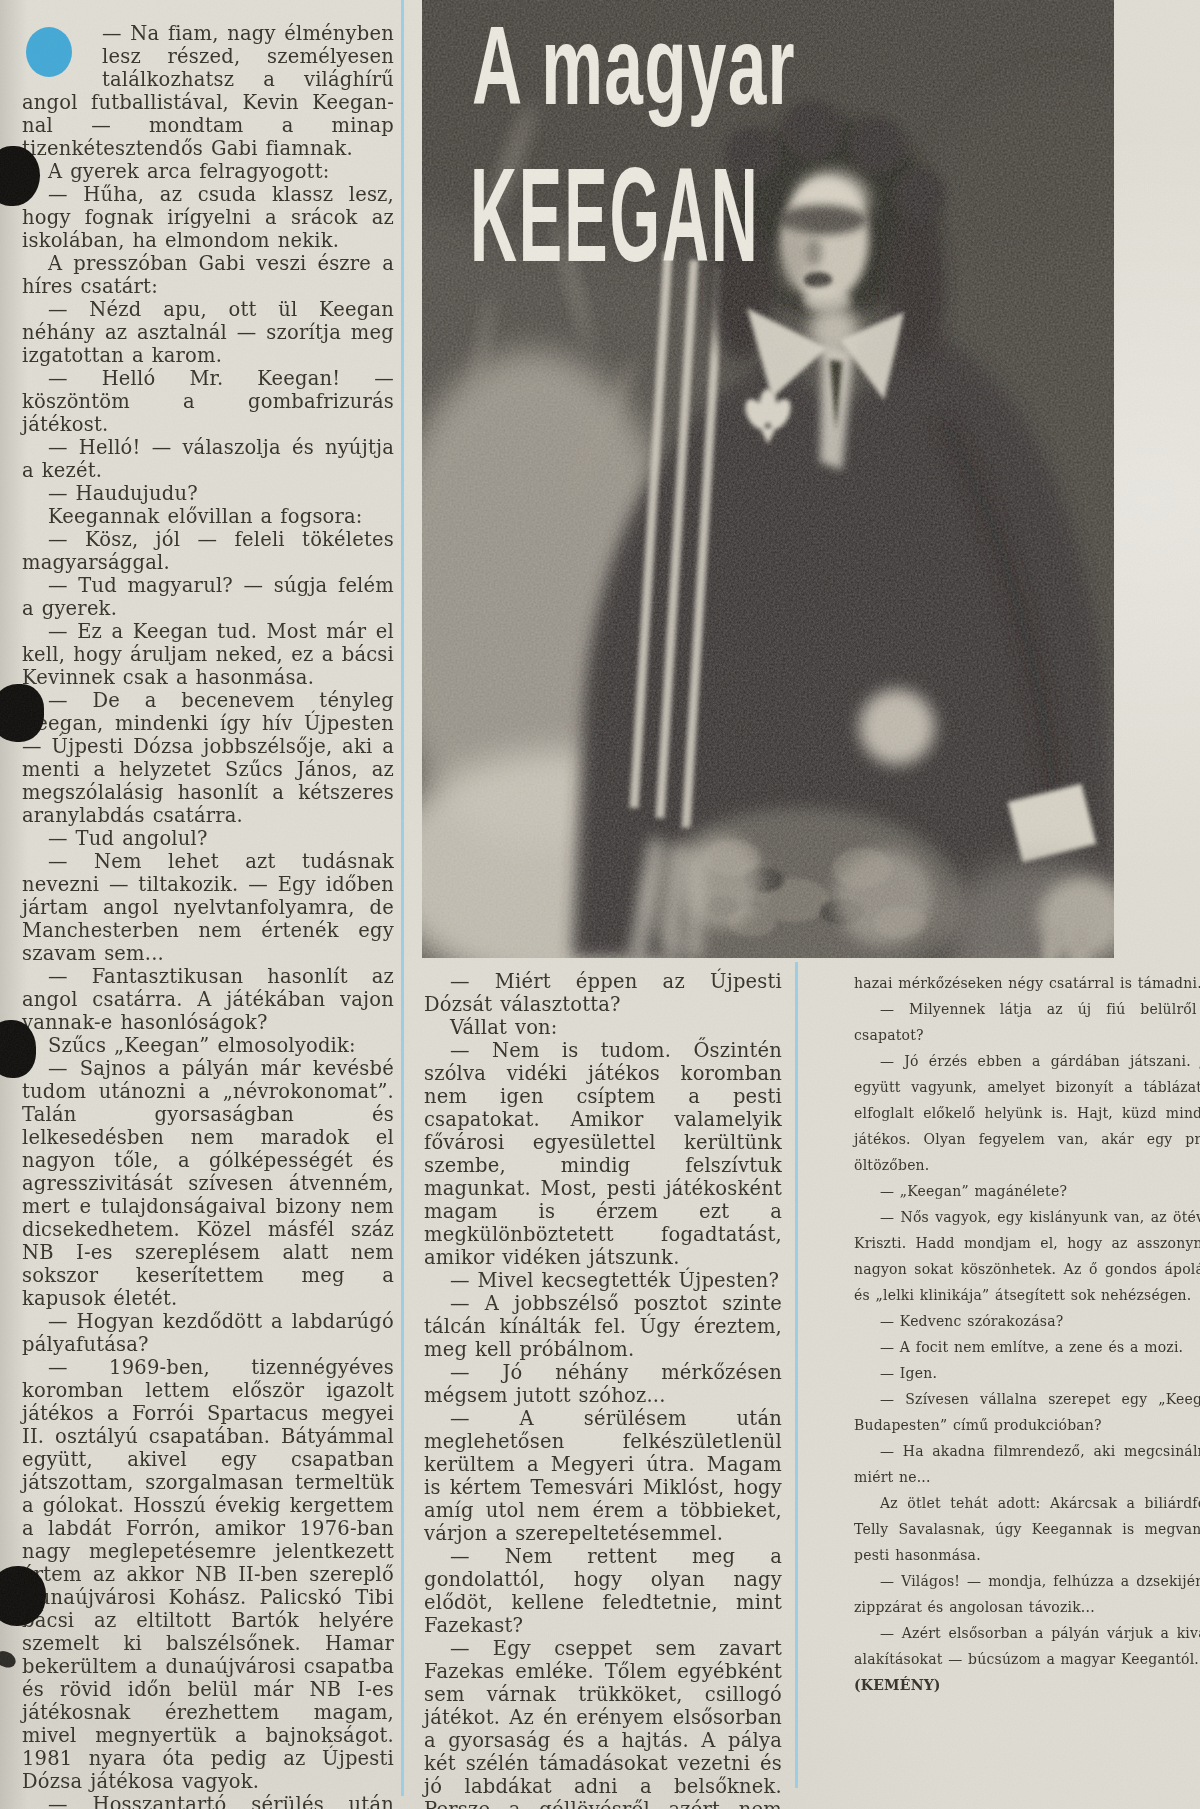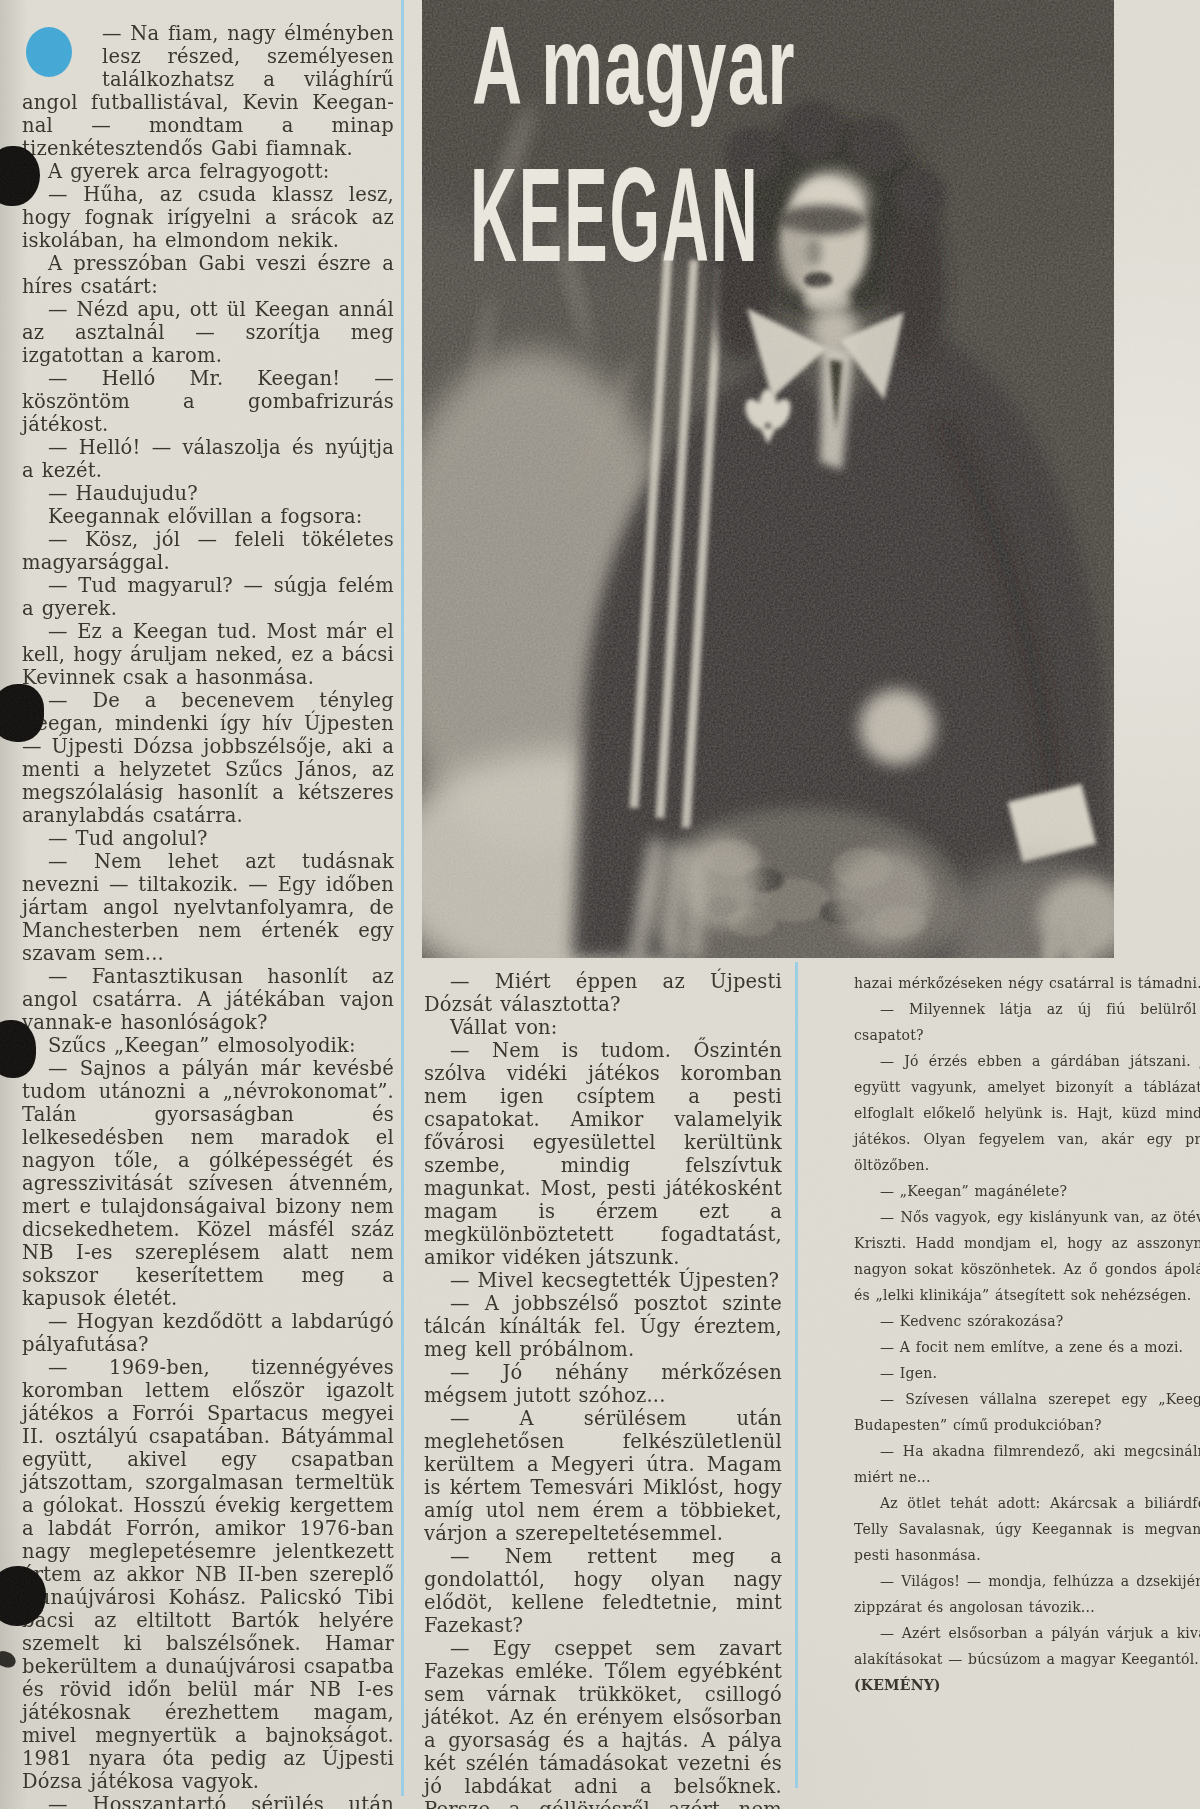"— Nézd apu, ott ül" span.it { text: annál -> néhány }
